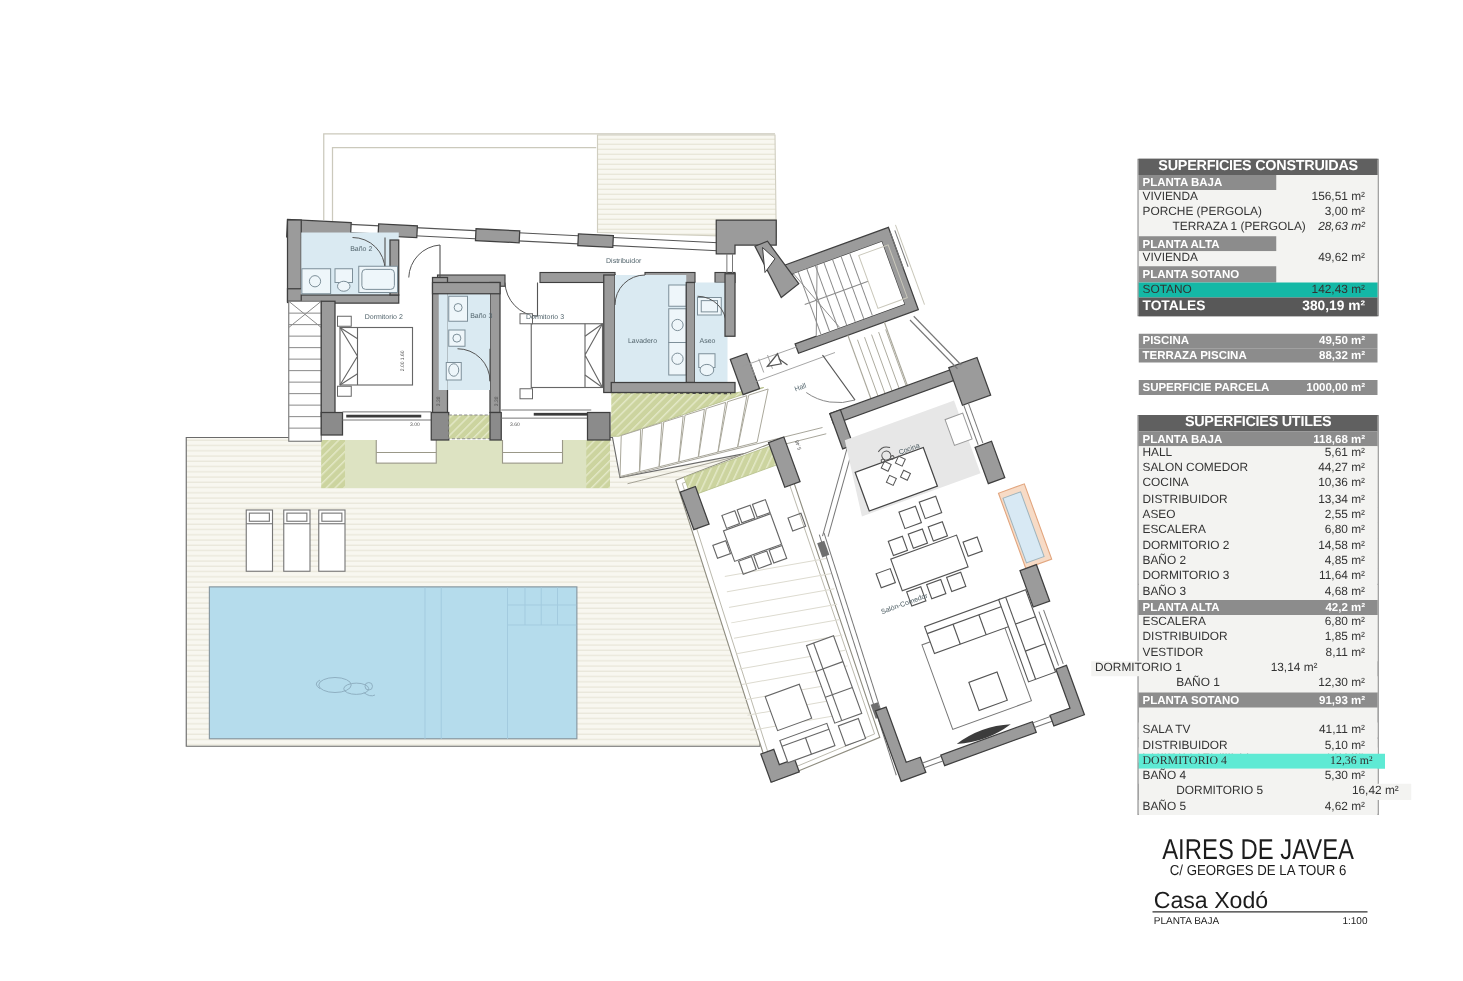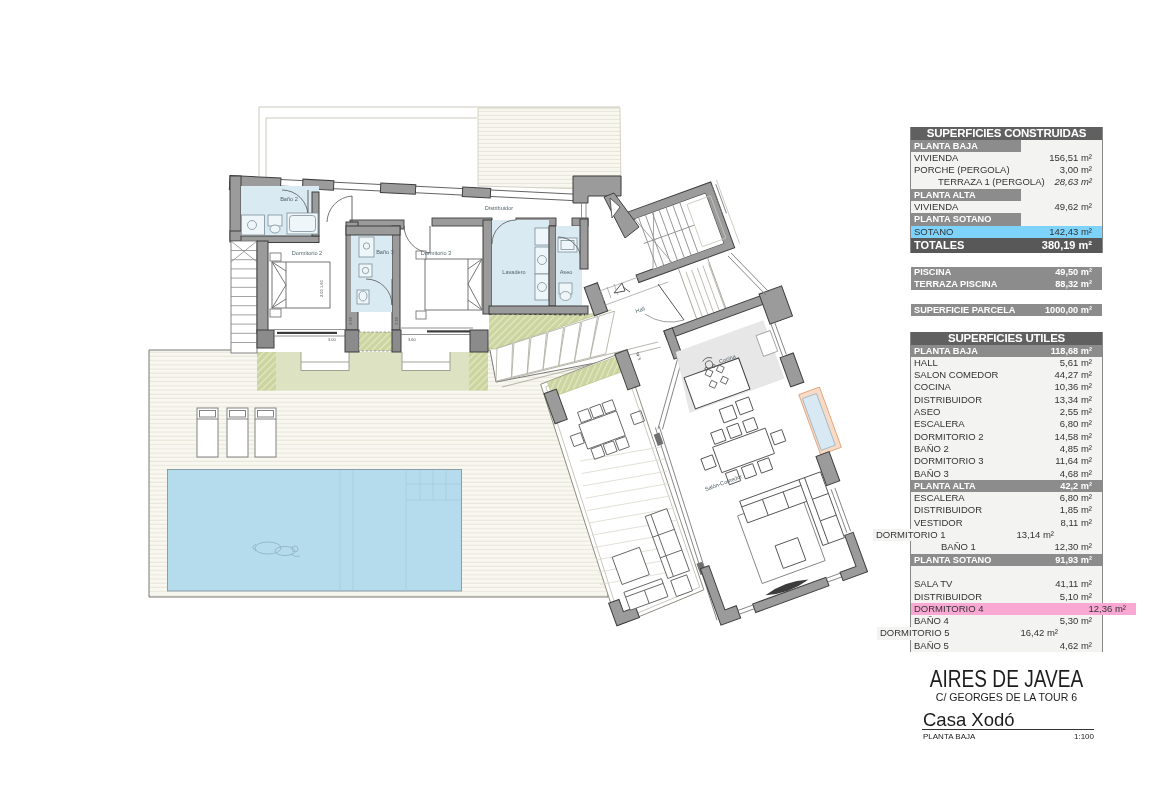"SOTANO" div { background: #7dd3fc -> #14b8a6 }
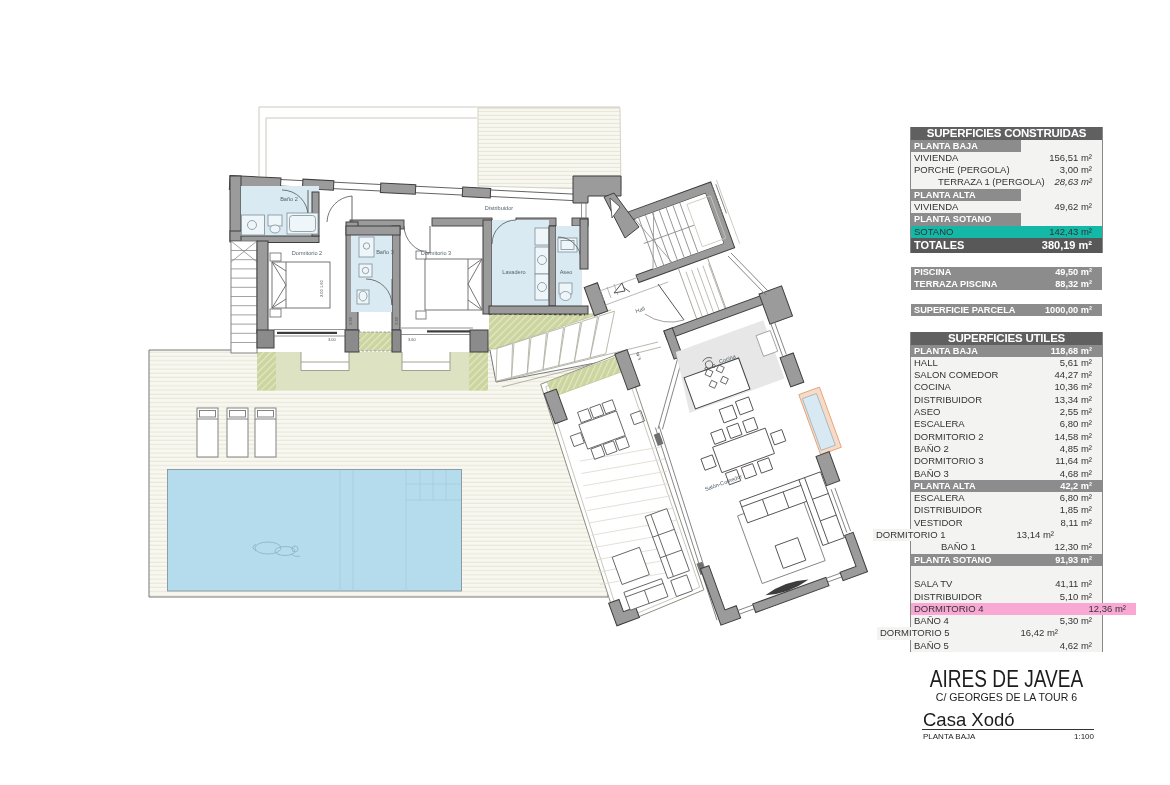"DORMITORIO 4" div { background: #f9a8d4 -> #5eead4; font-family: none -> Liberation Serif, serif; width: 225px -> 197px }
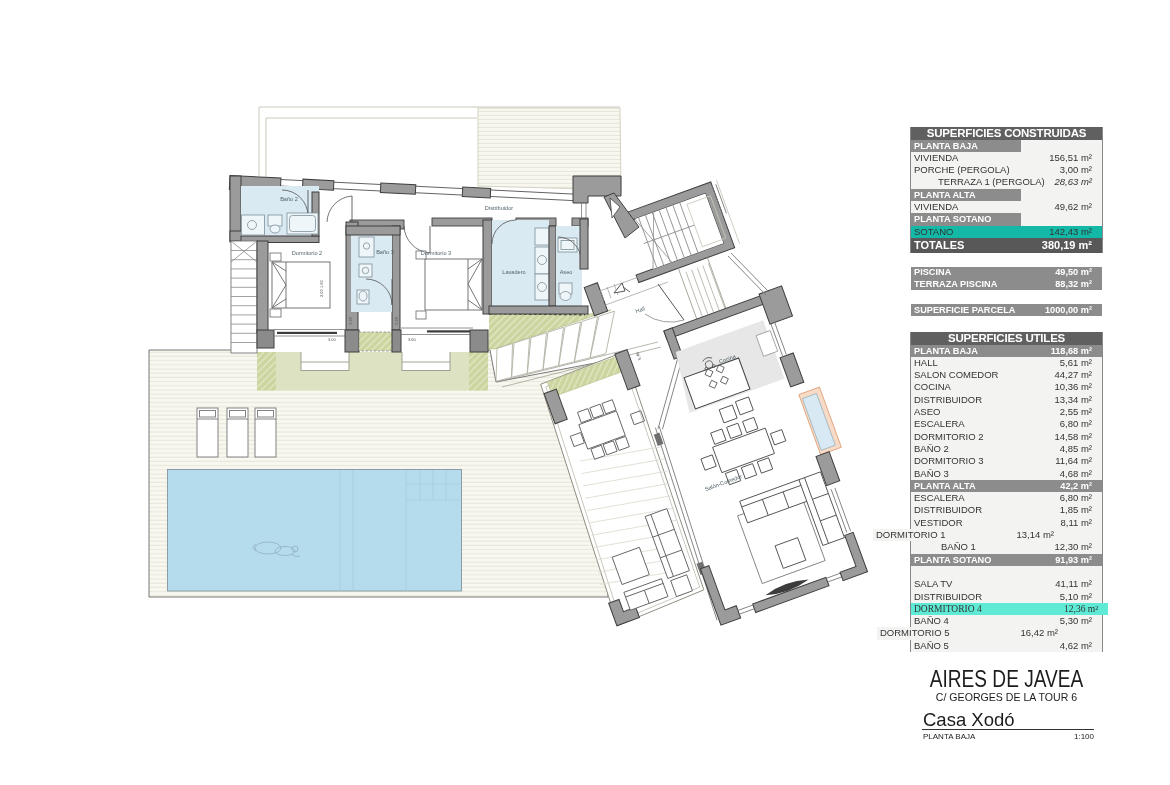"DORMITORIO 5" div { left: 877px -> 938px }
